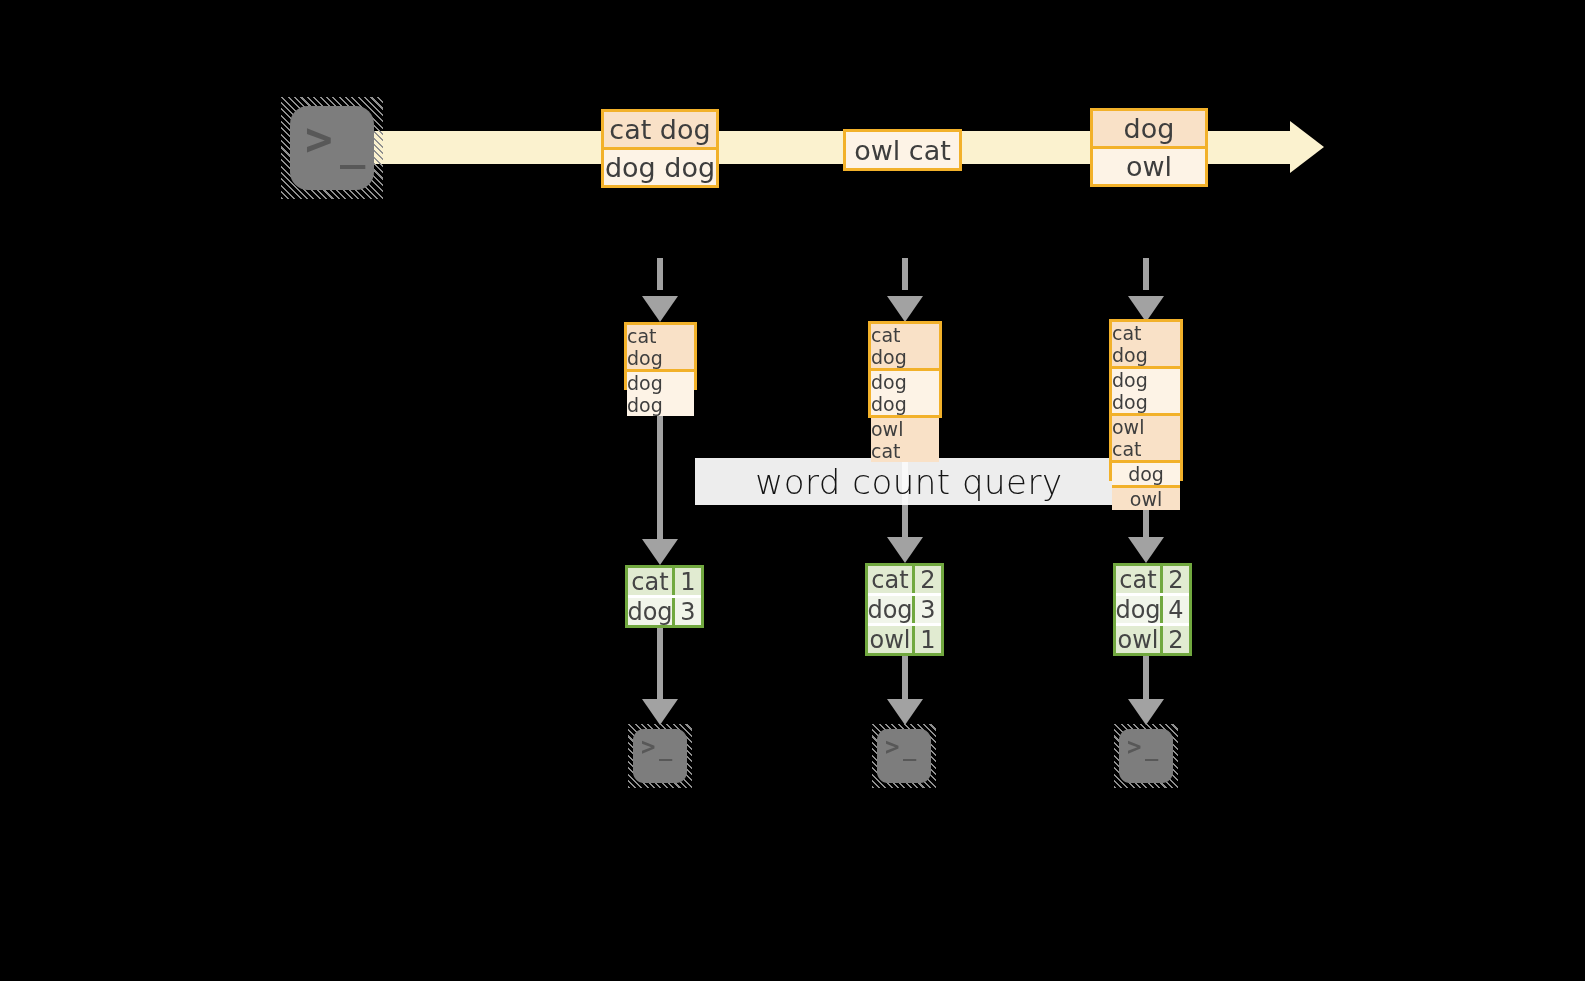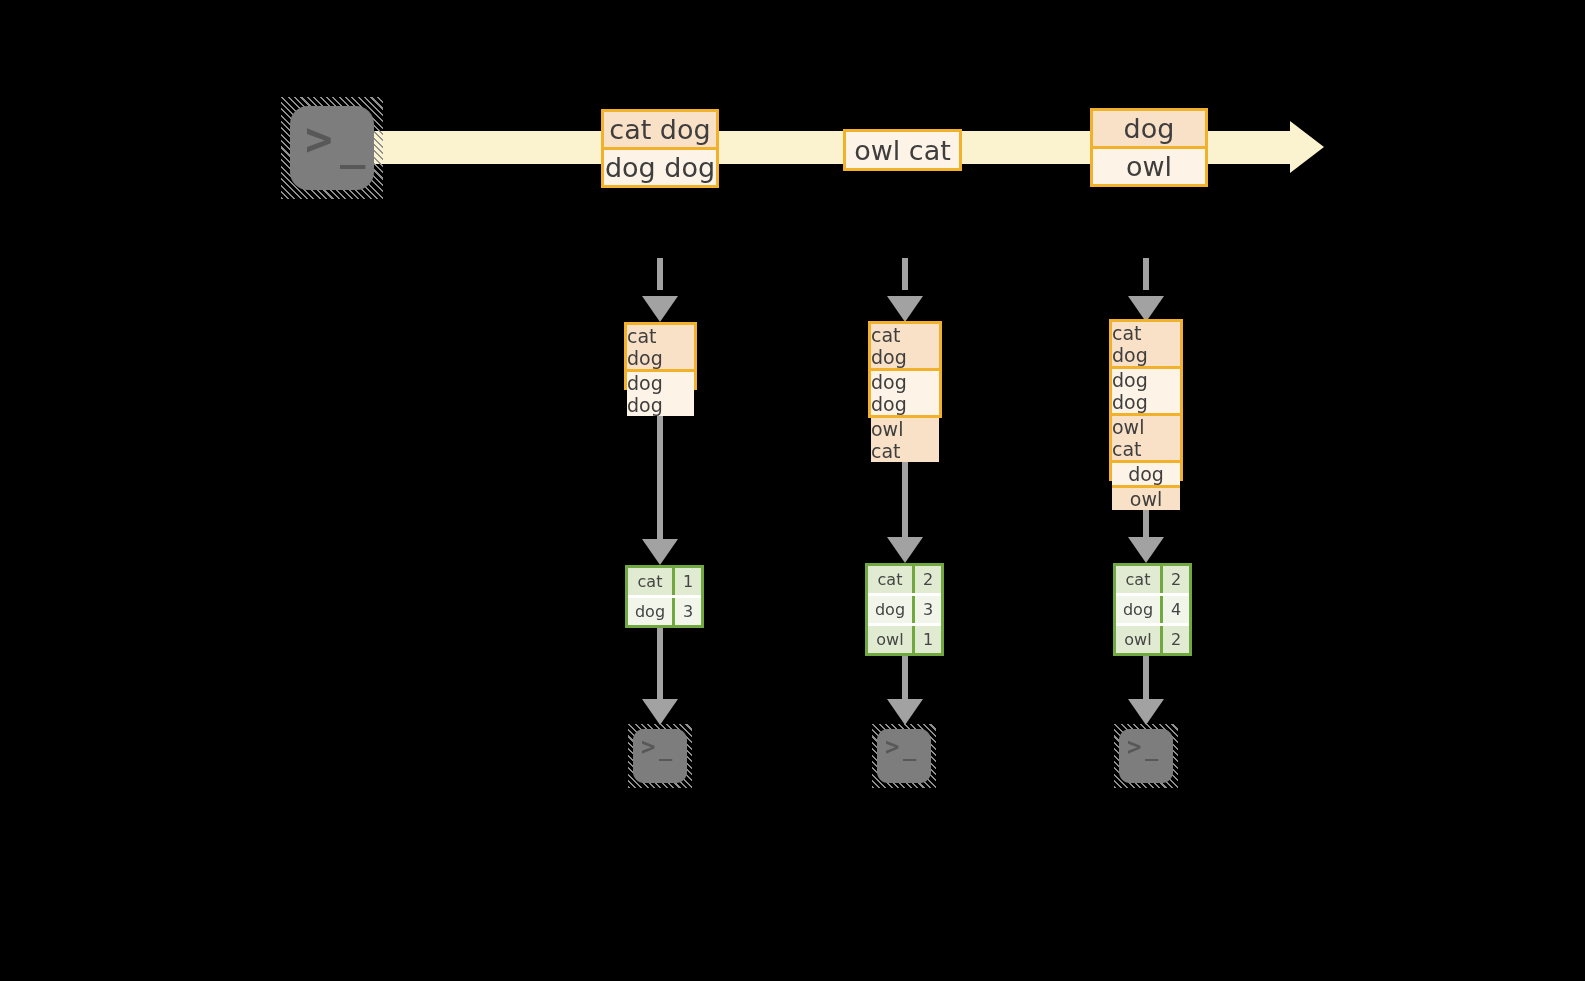"word count query" div.qband { html: none -> <div> <span>word count query</span> </div> }
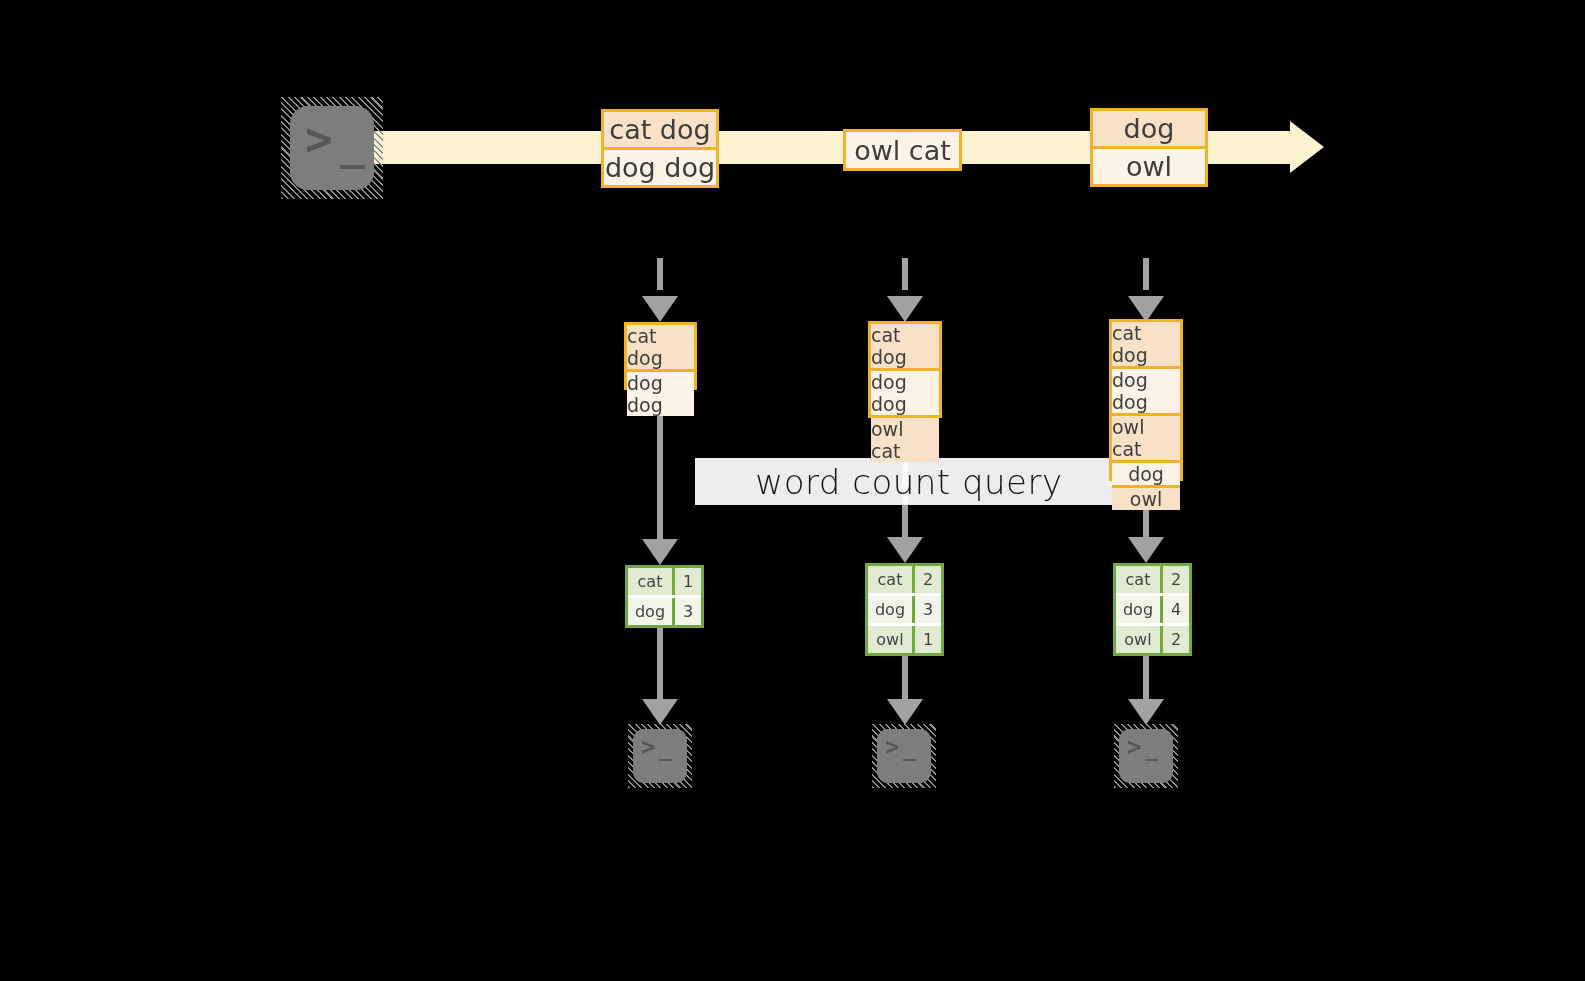"cat" .wtable .cell { font-size: 16px -> 24px }
